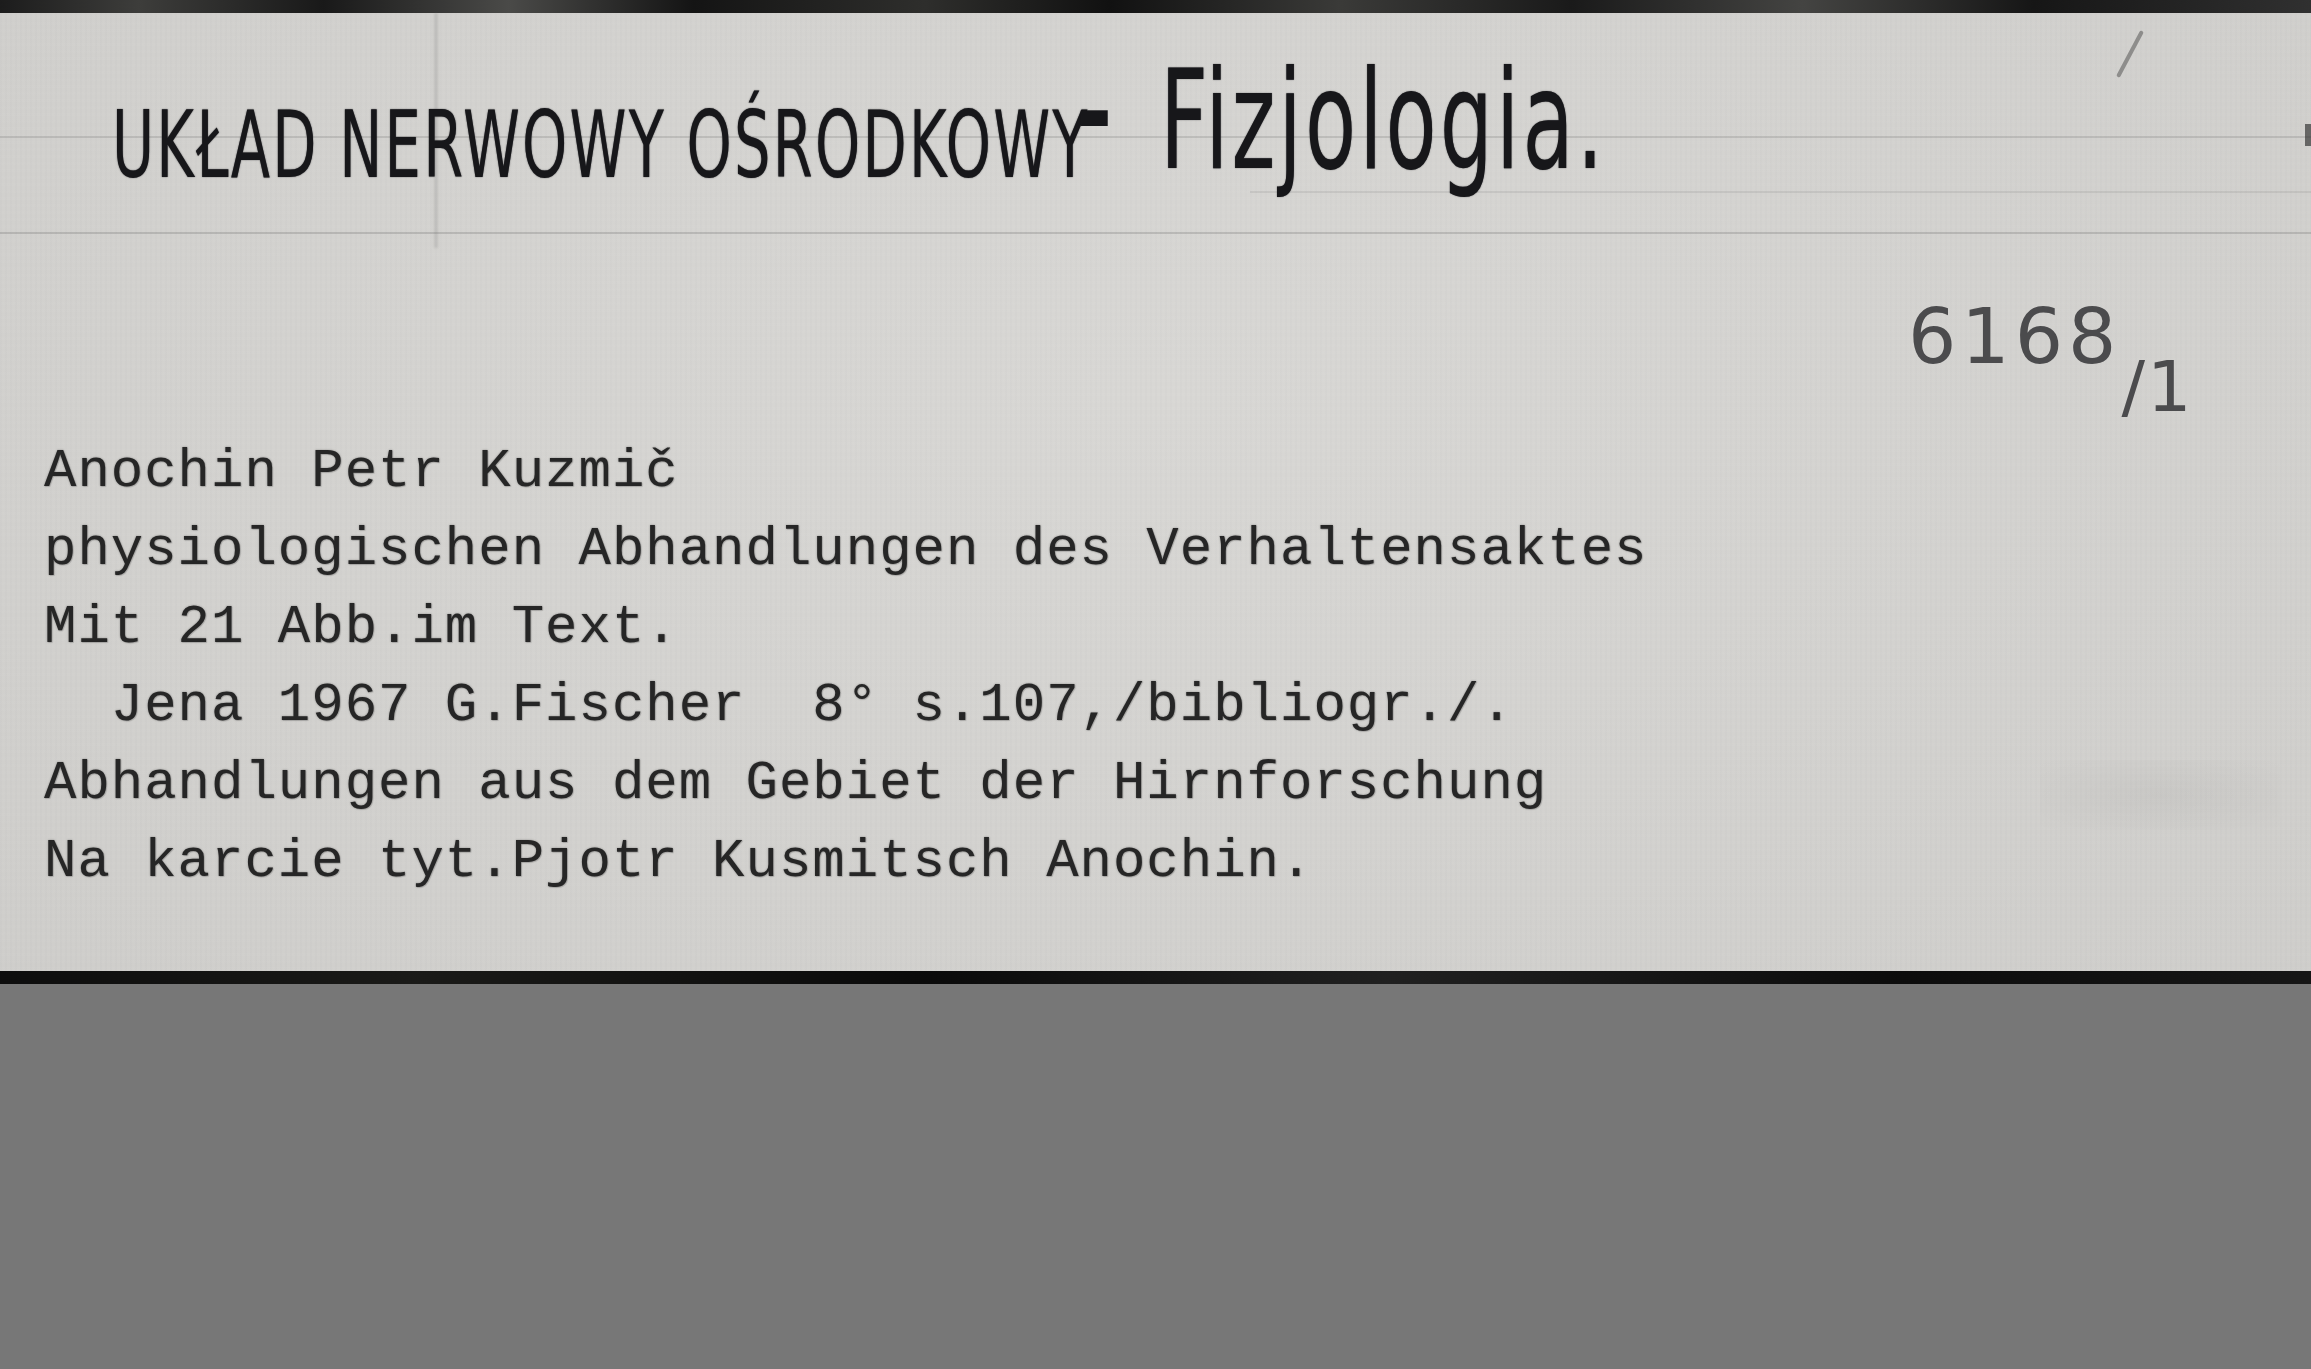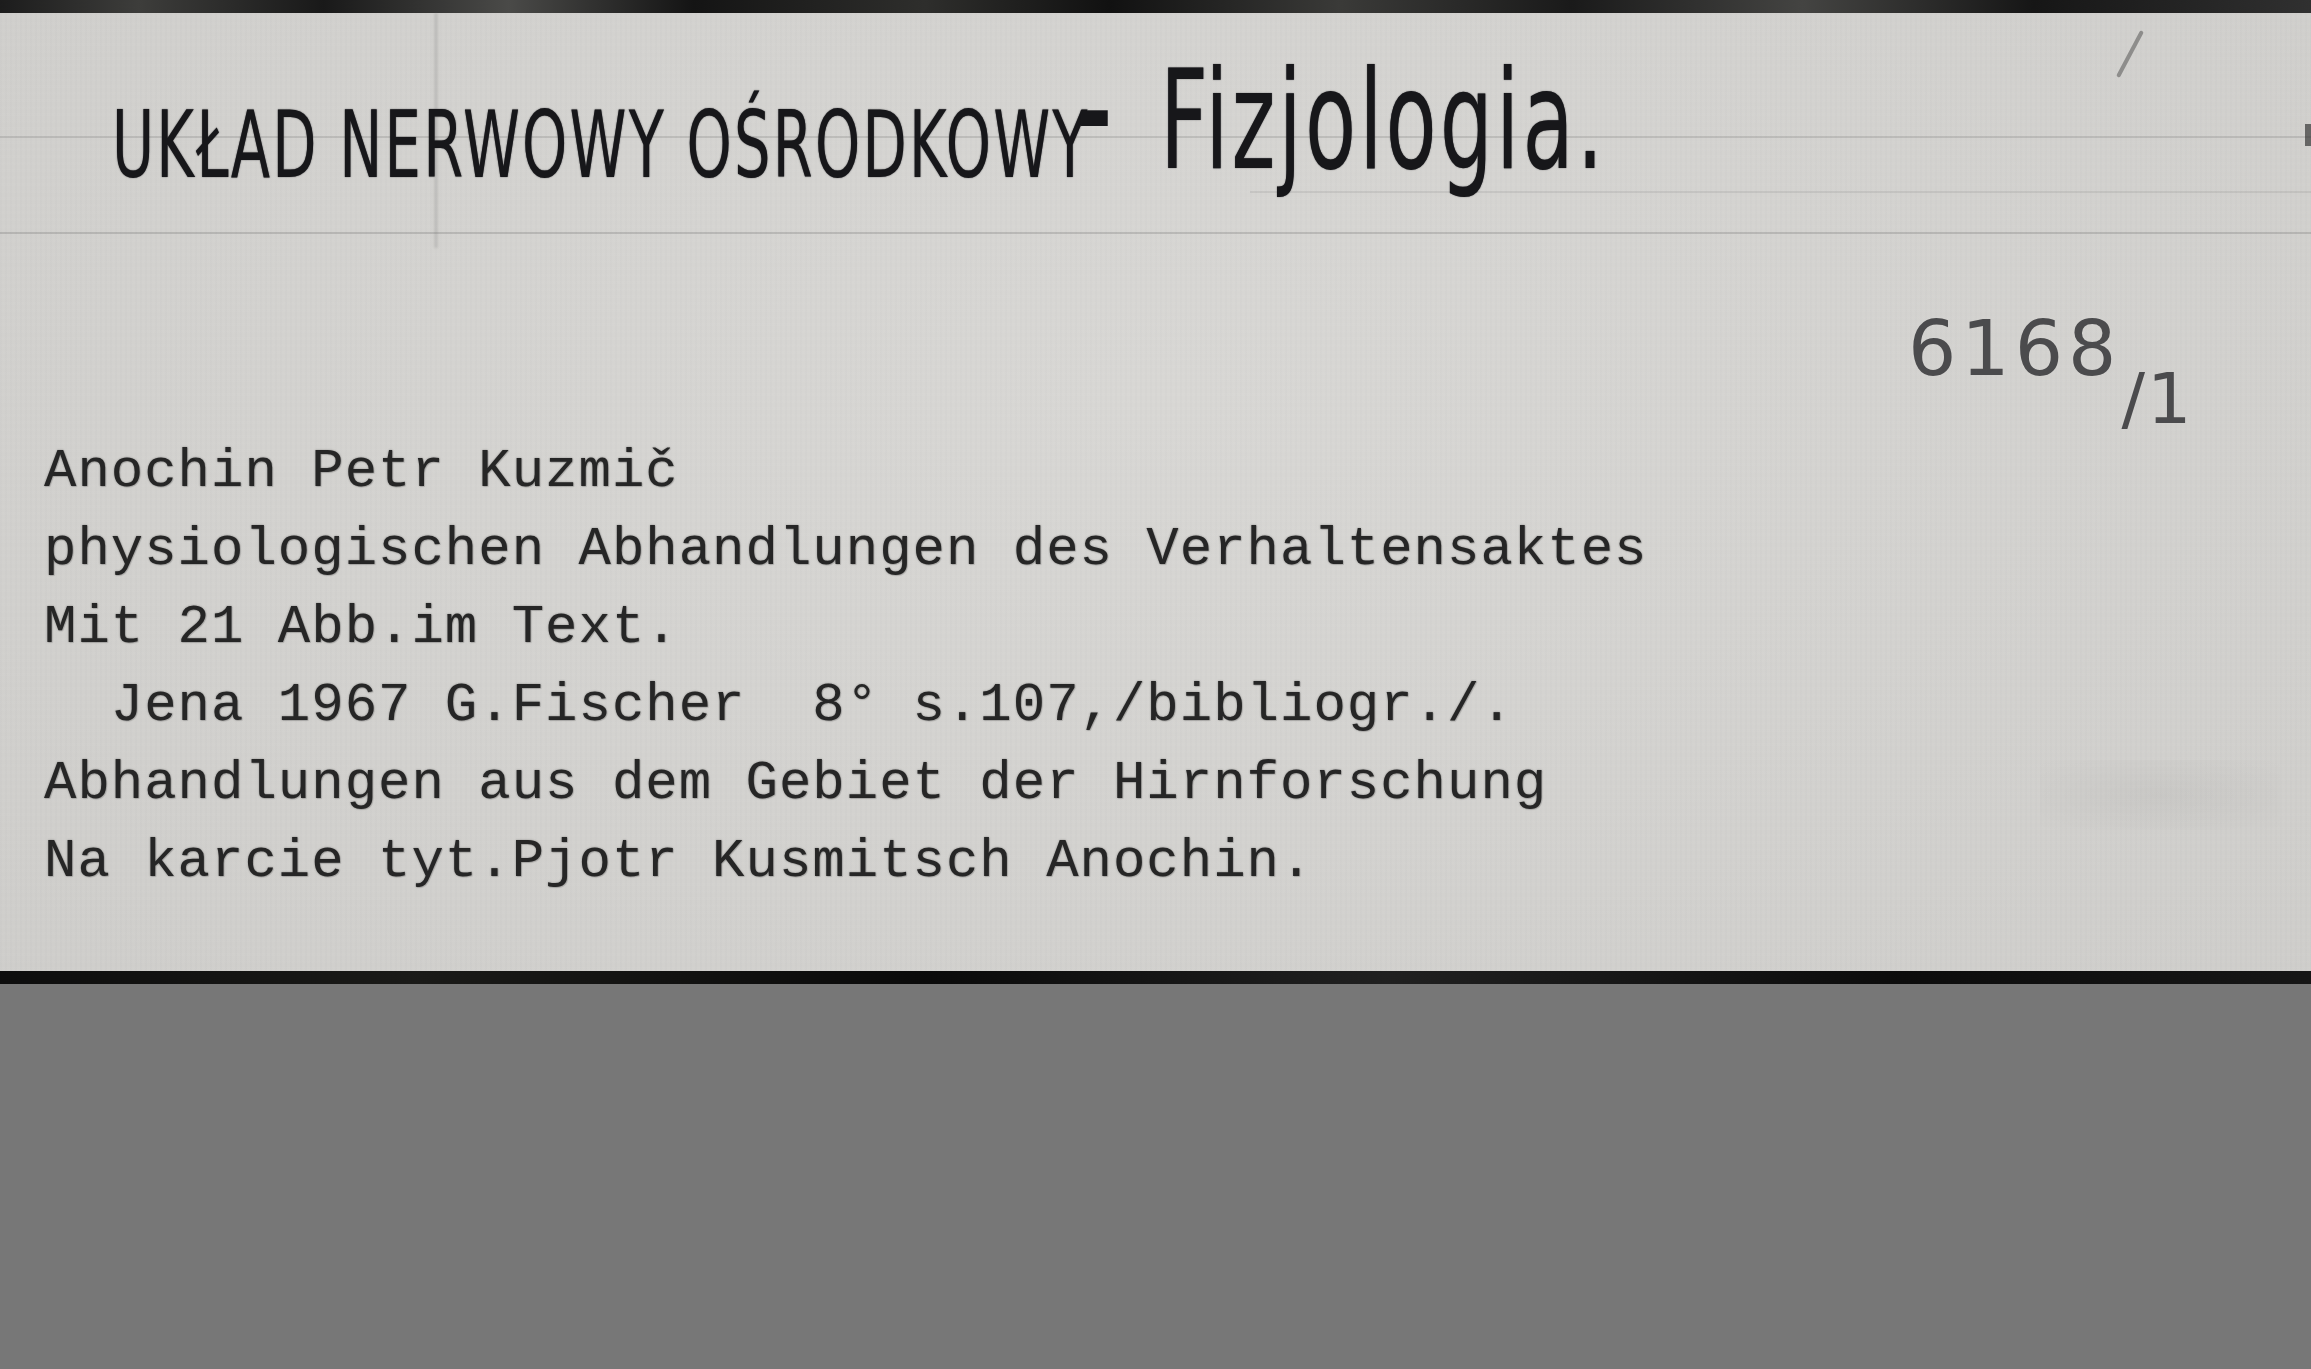"6168/1" .call-number { top: 304px -> 292px }
